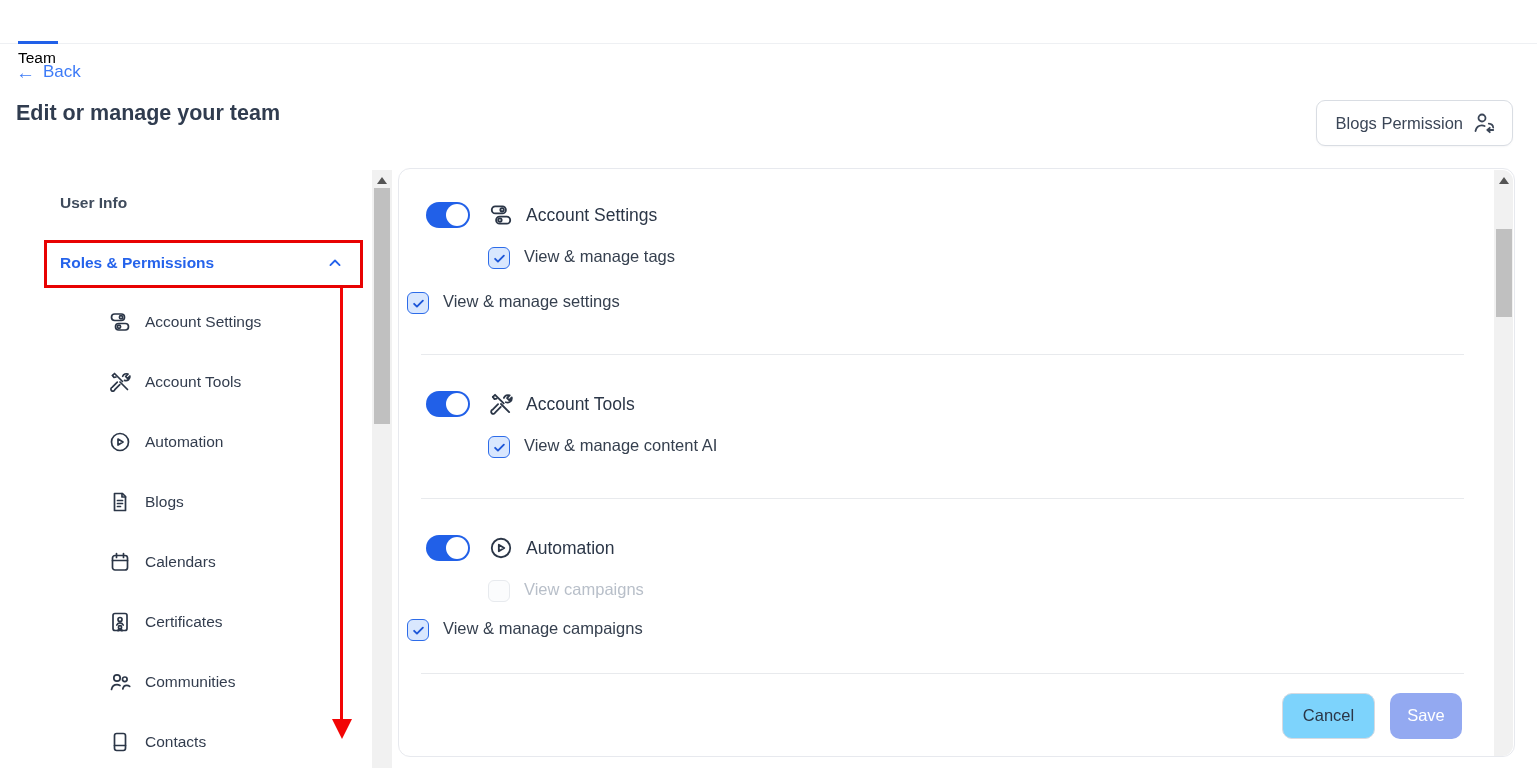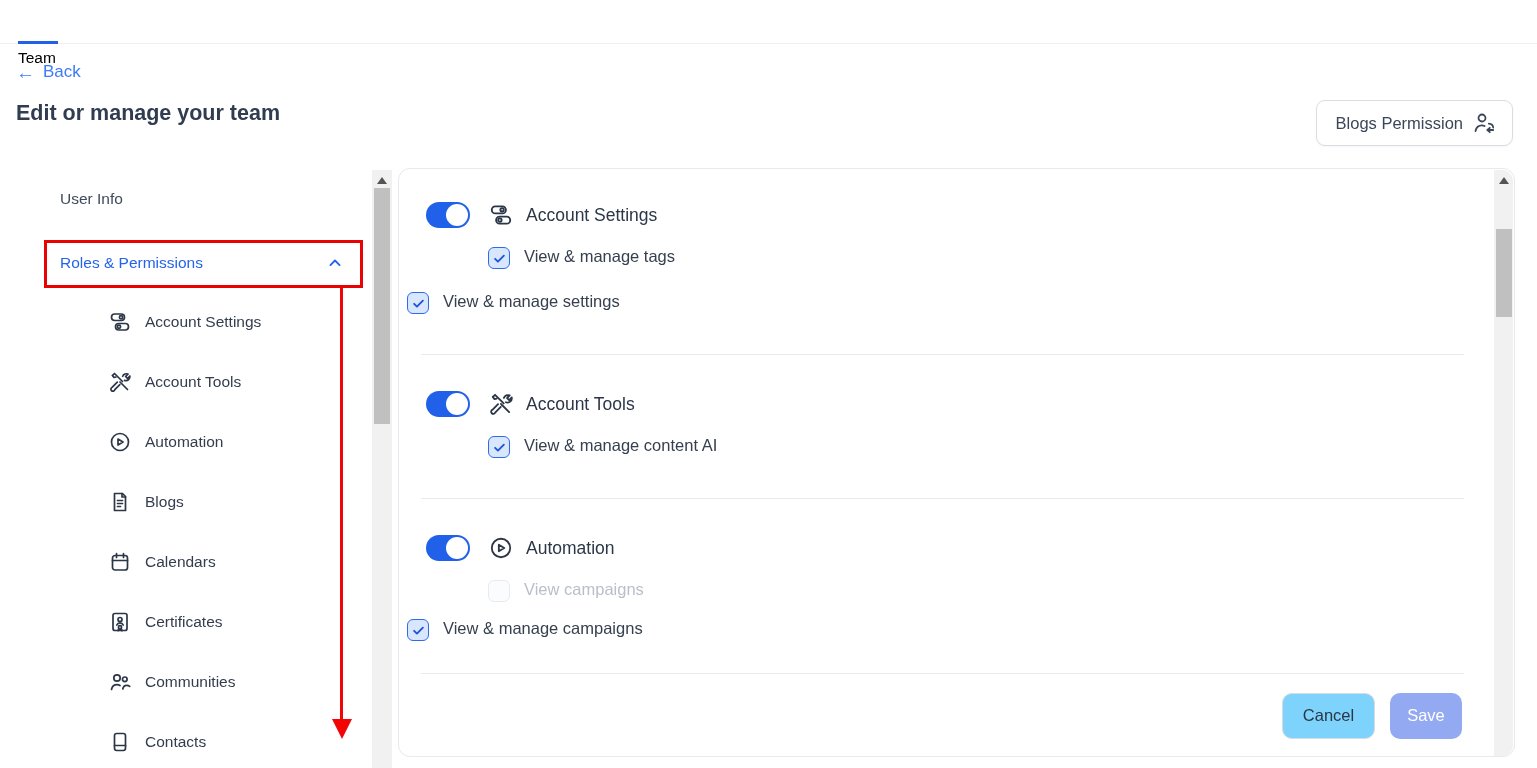"User Info" .sb-item { align-items: none -> center; font-weight: none -> bold }
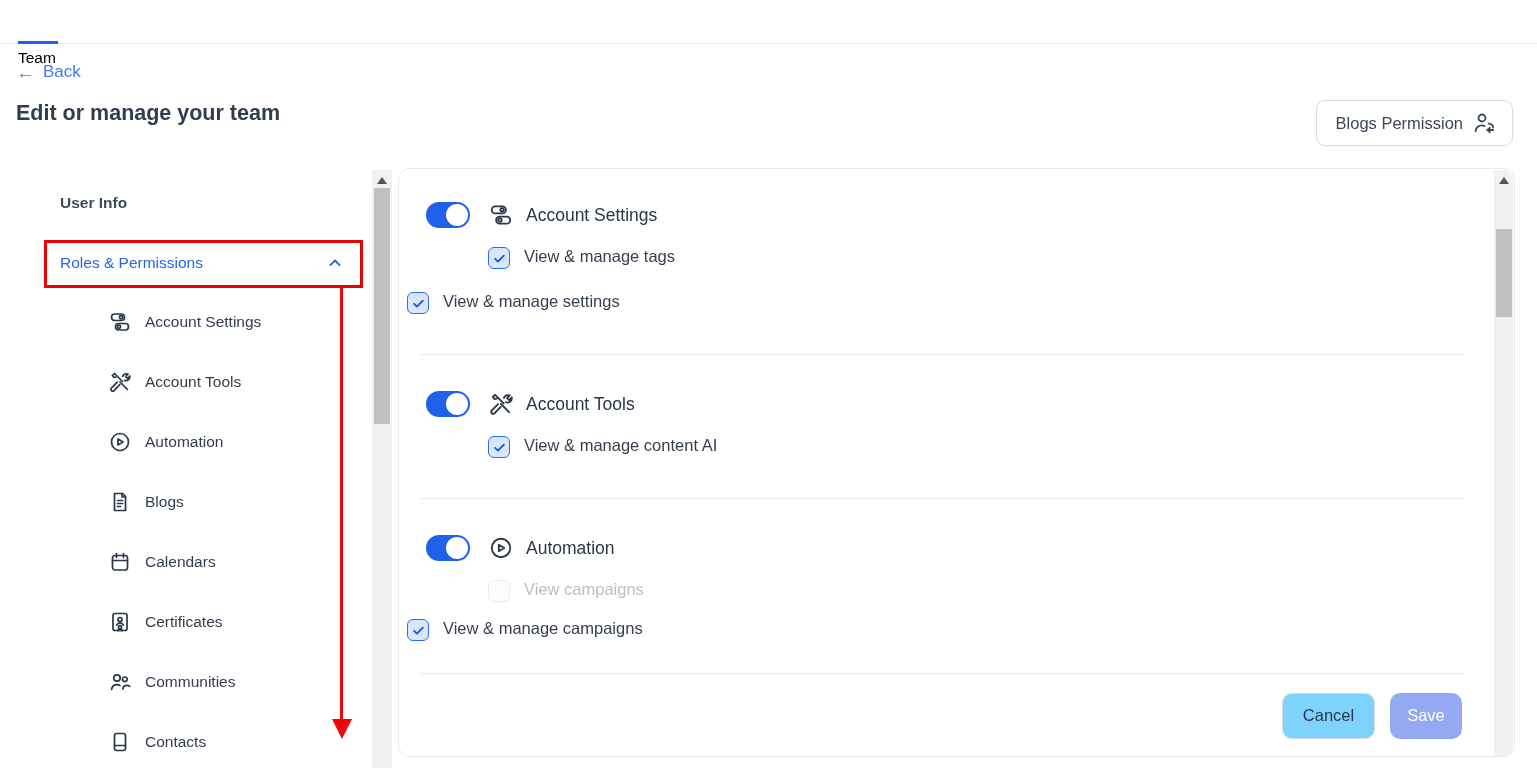"Roles & Permissions" .sb-roles { font-weight: none -> bold }
